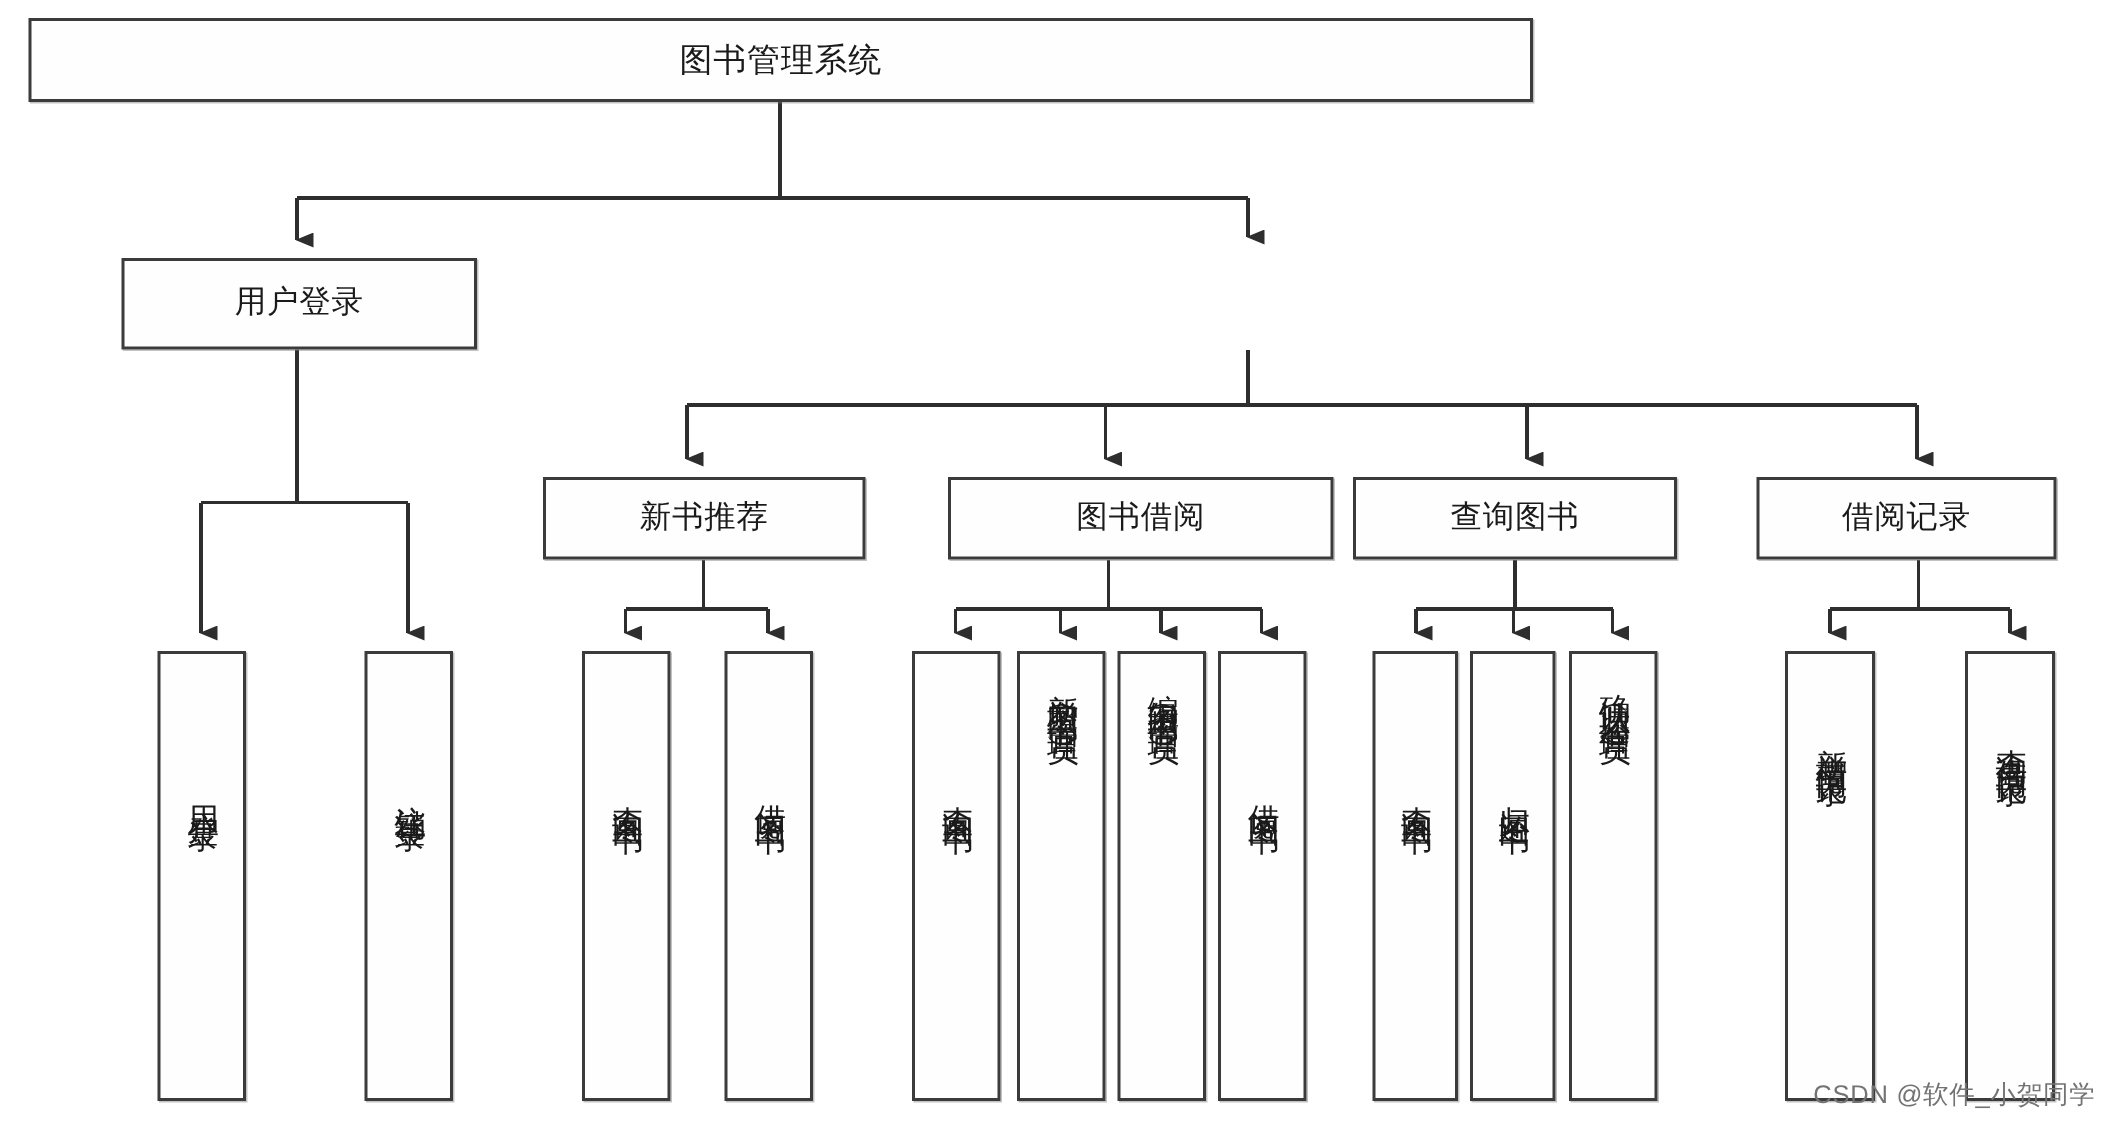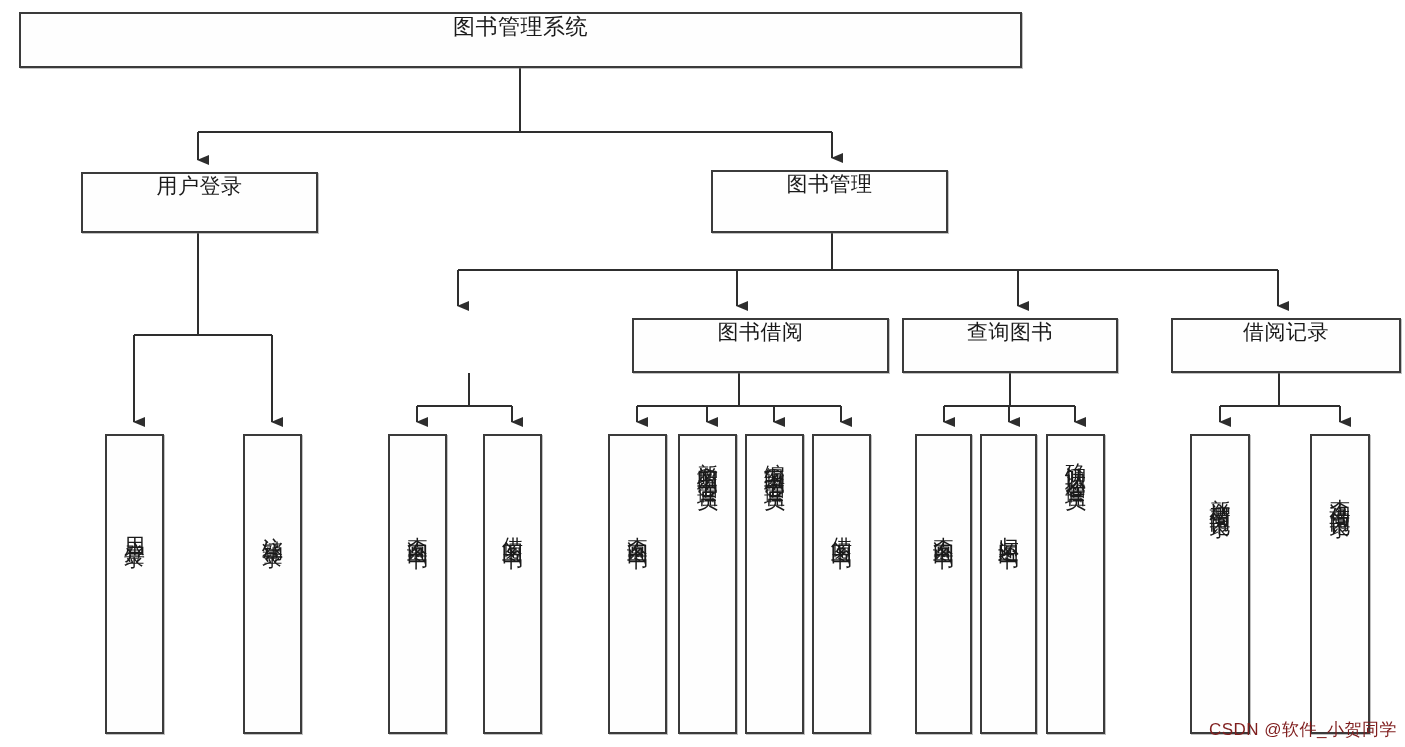"图书管理系统" .node { align-items: none -> center }
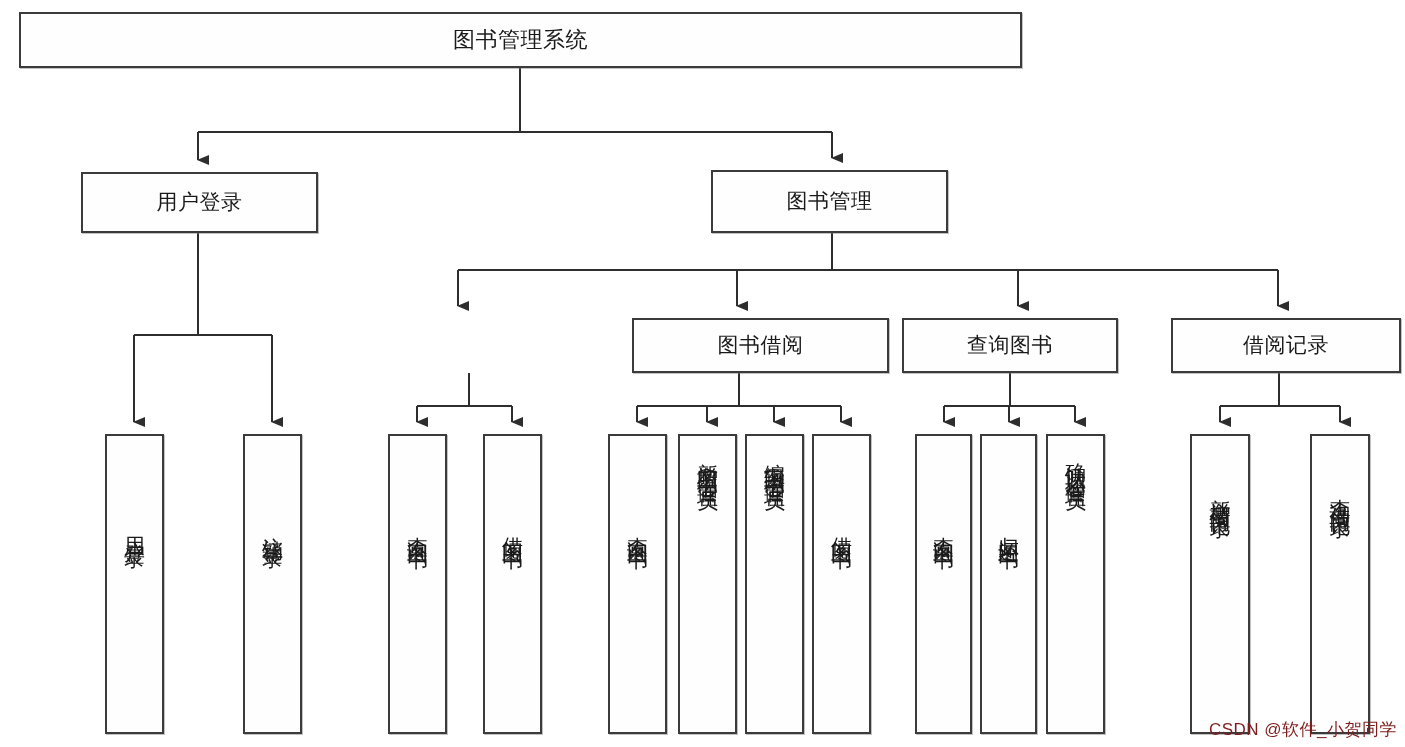"图书管理" div.node { html: <div> <span>图书管理</span> </div> -> none }
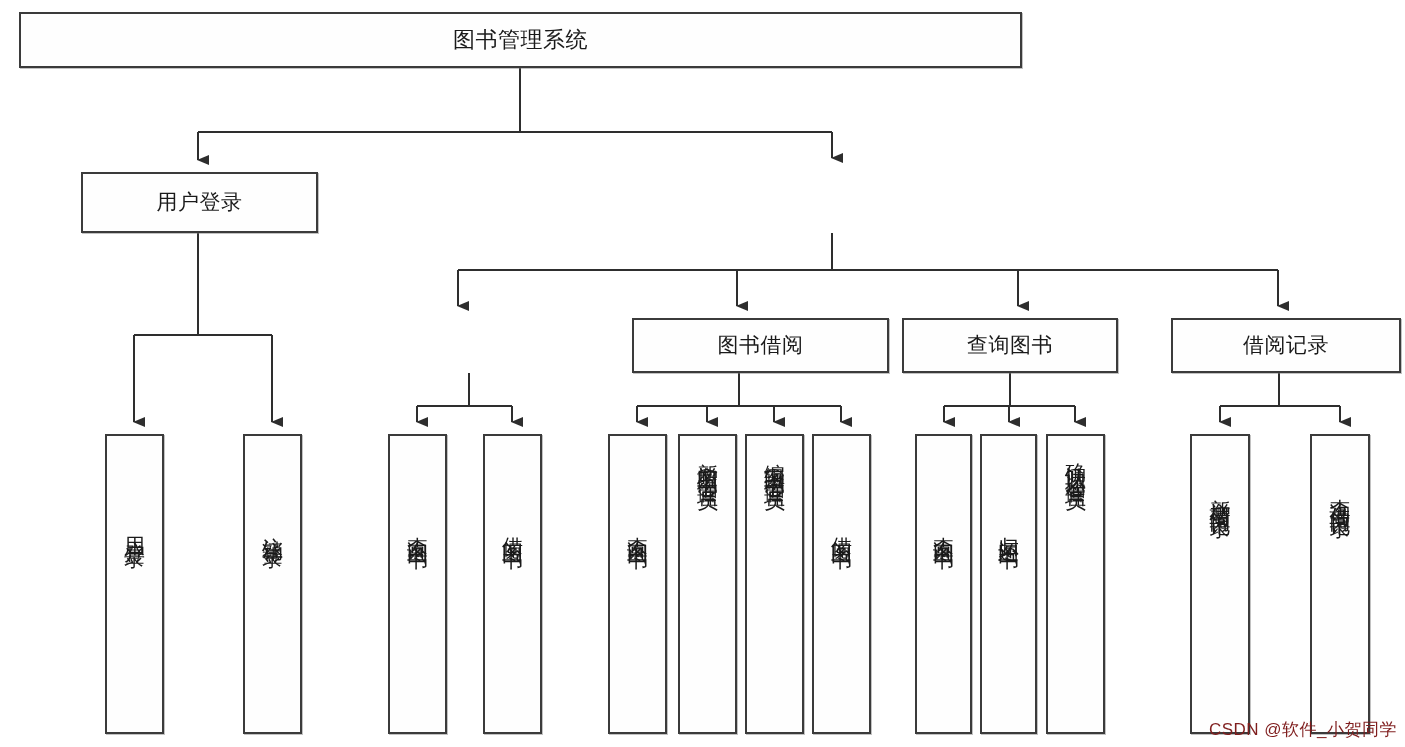"新书推荐" div.node { html: none -> <div> <span>新书推荐</span> </div> }
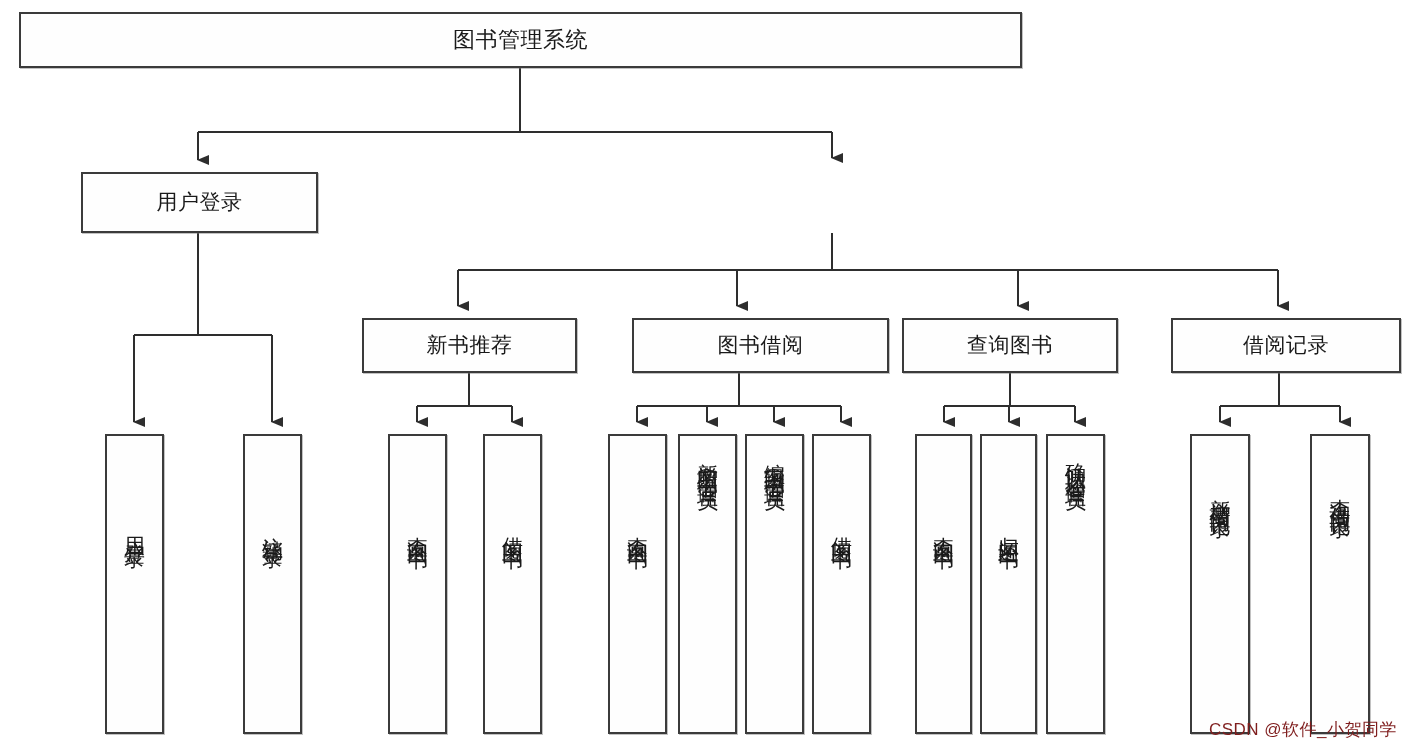"借阅记录" div.node { width: 230px -> 200px }
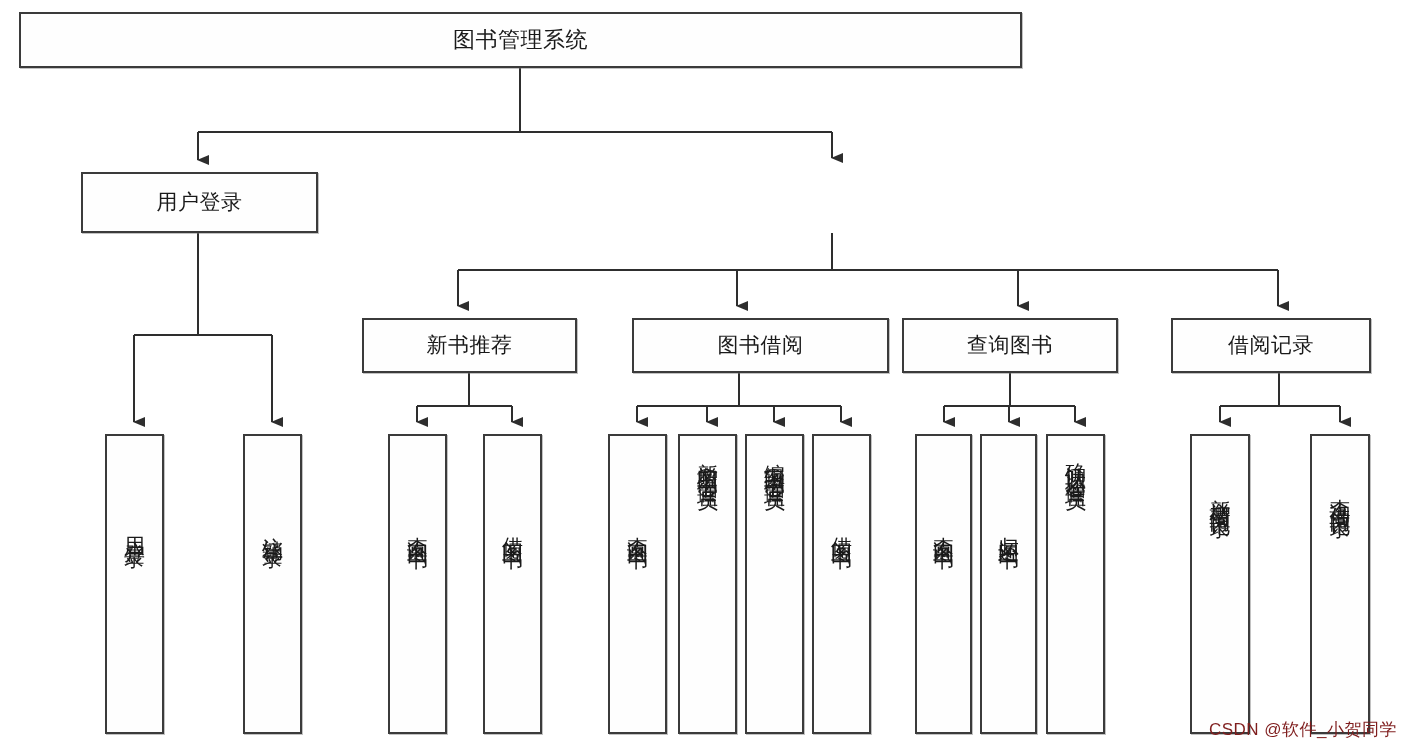"CSDN @软件_小贺同学" #watermark { color: #7f1d1d -> #737373 }
